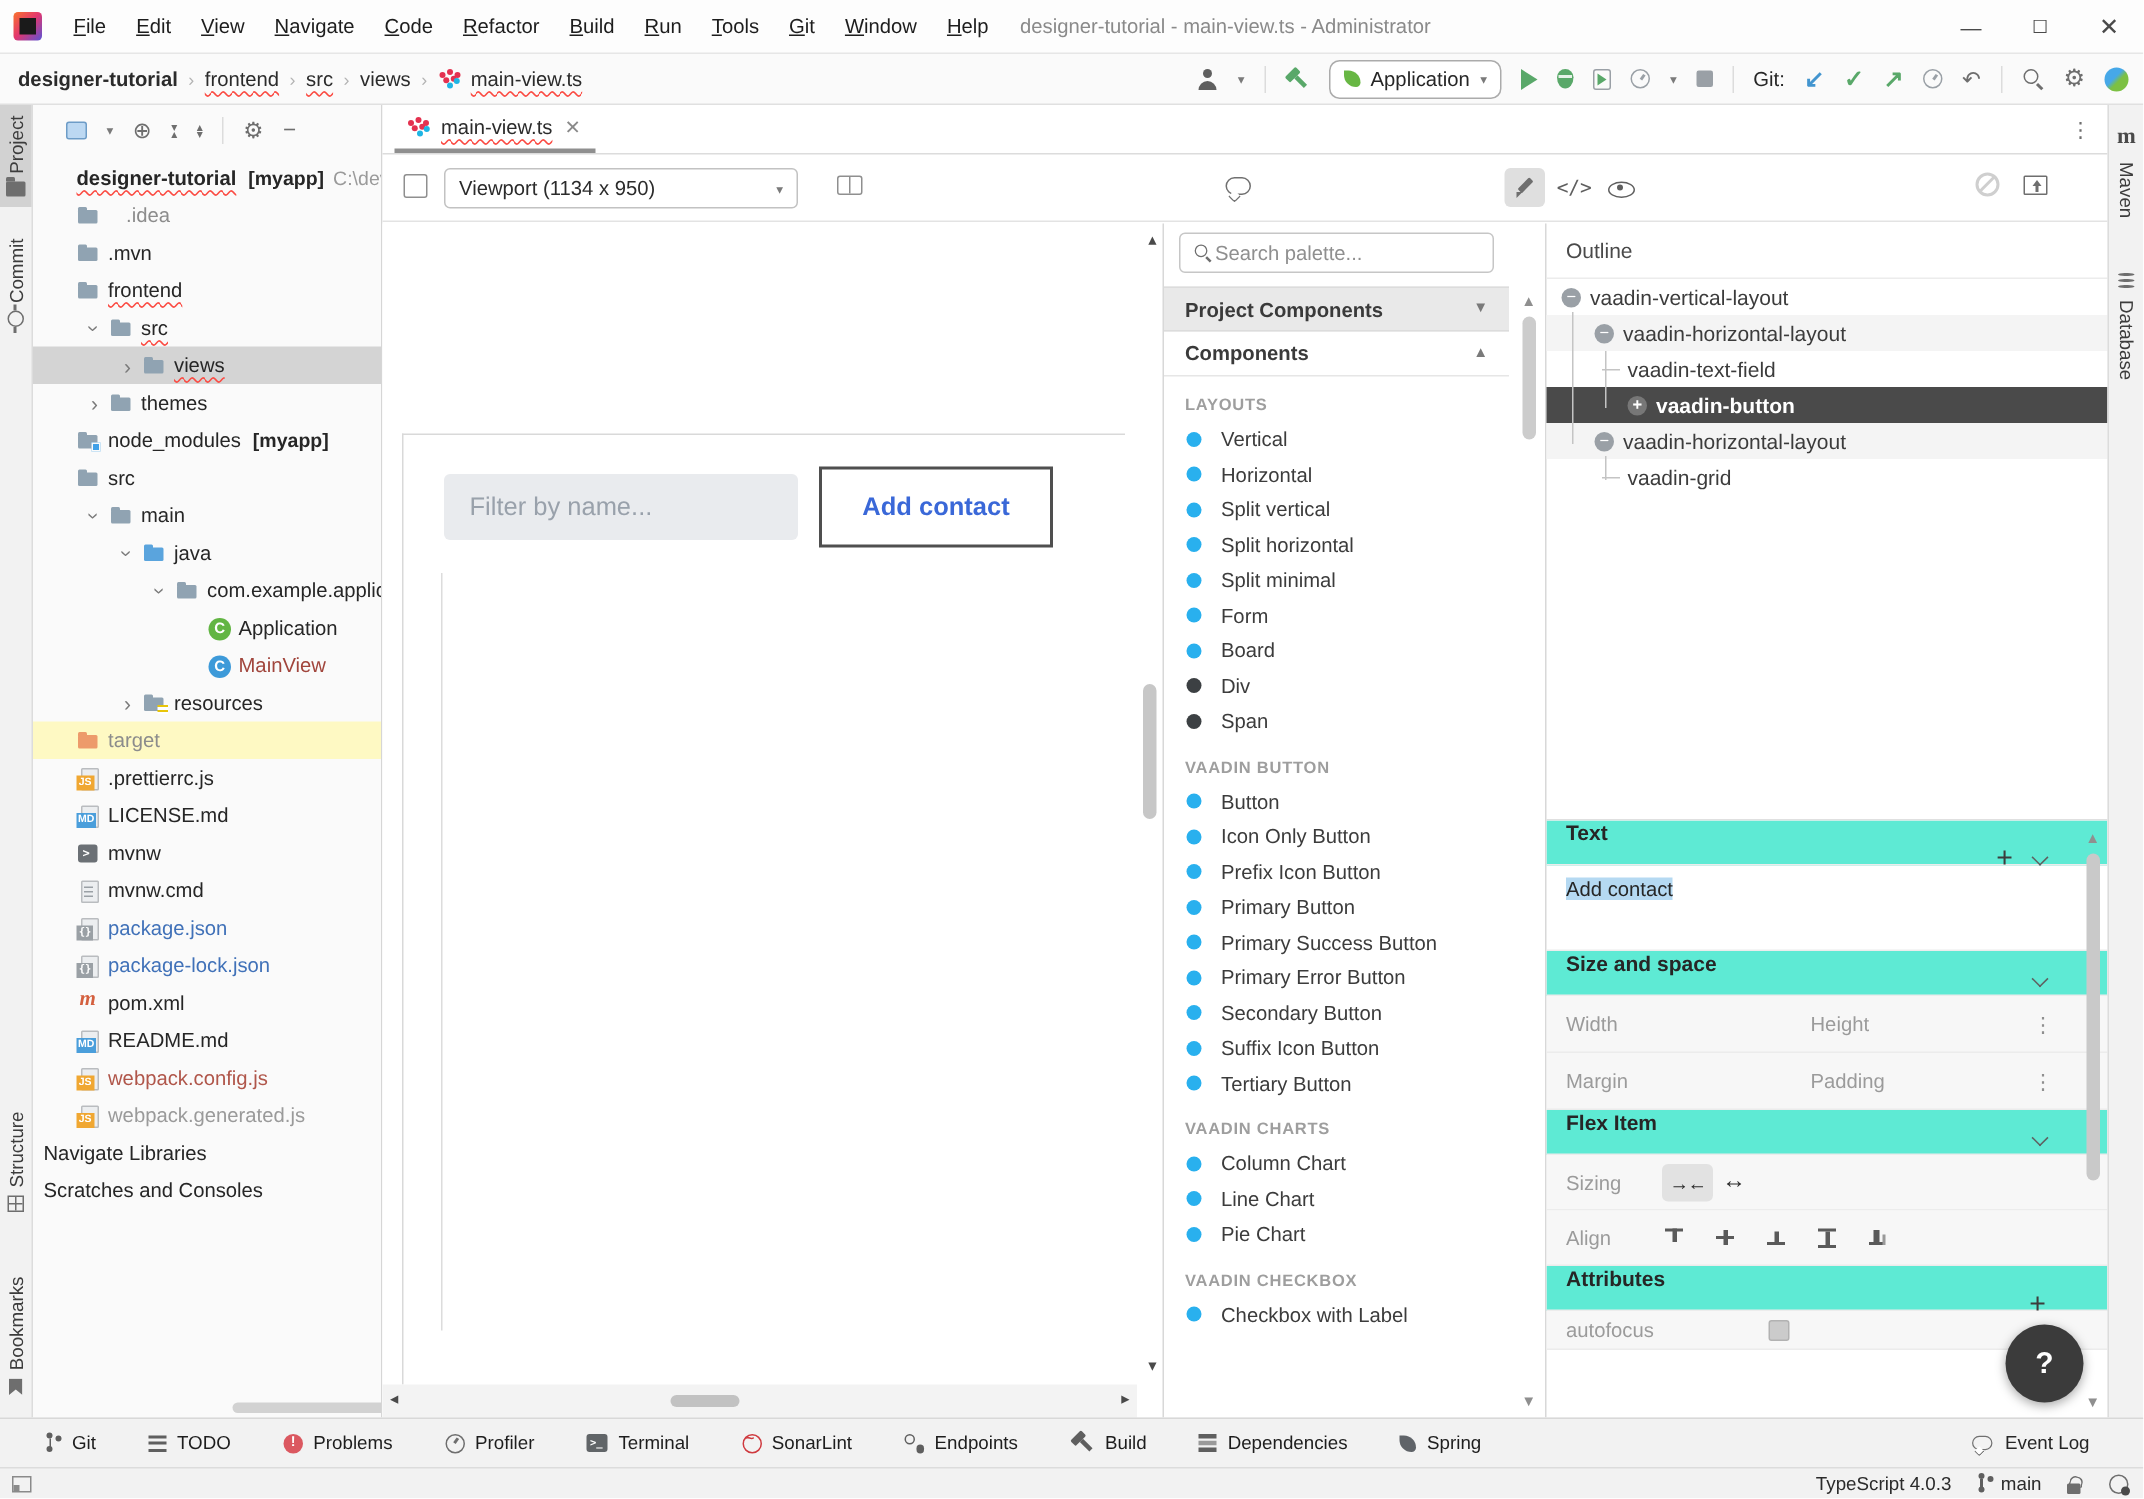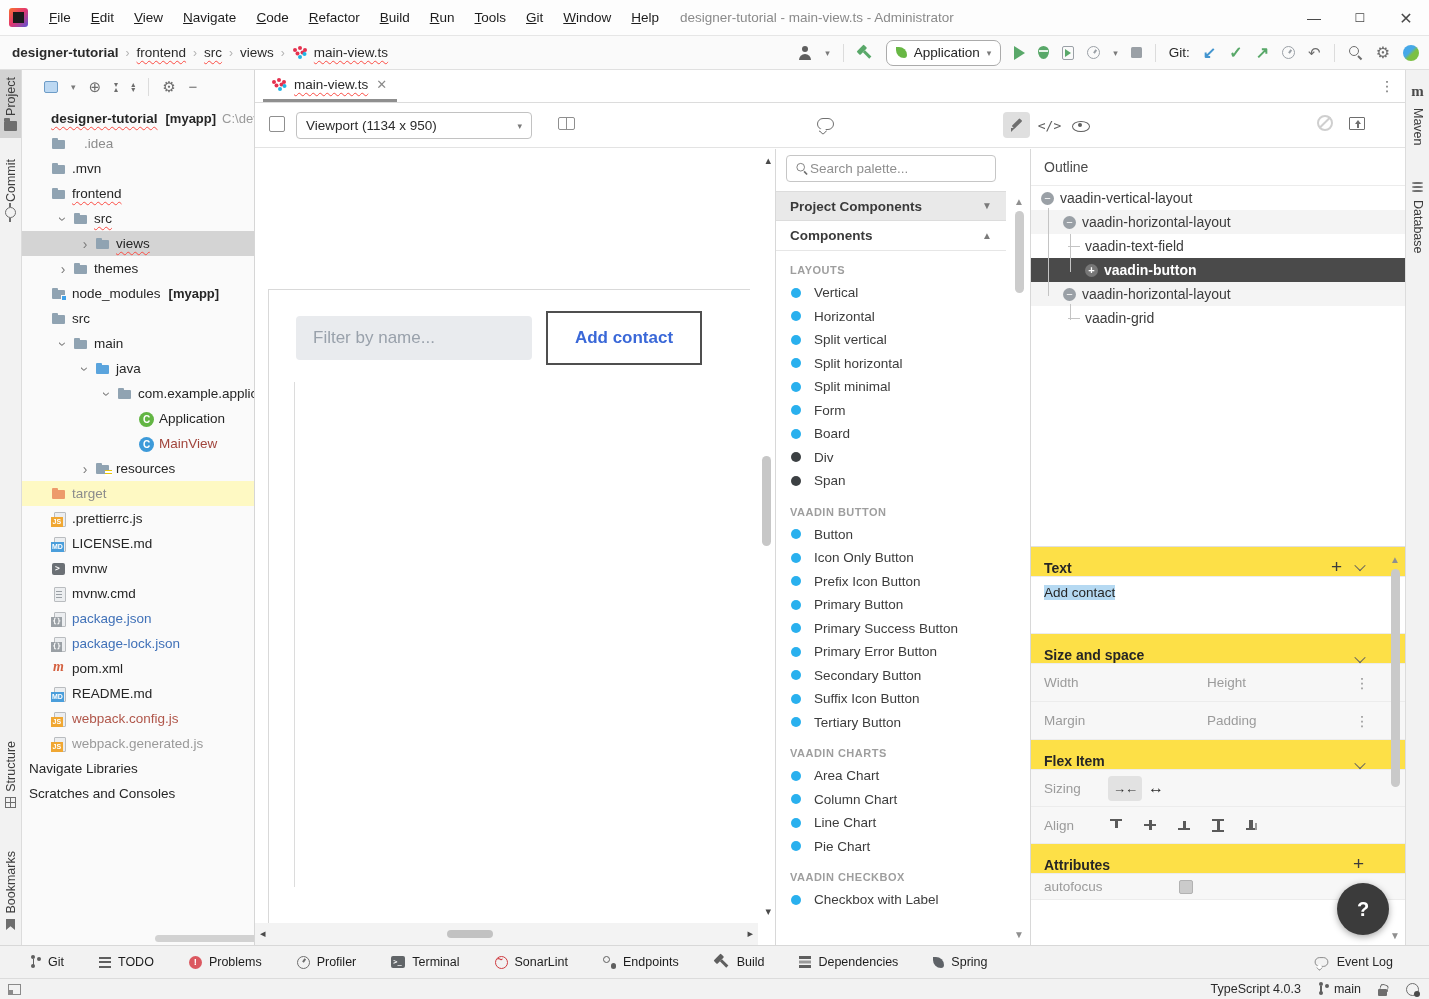"Text" .sec-hdr { align-items: flex-end -> flex-start; background: #fde047 -> #5eead4; flex-direction: none -> column }
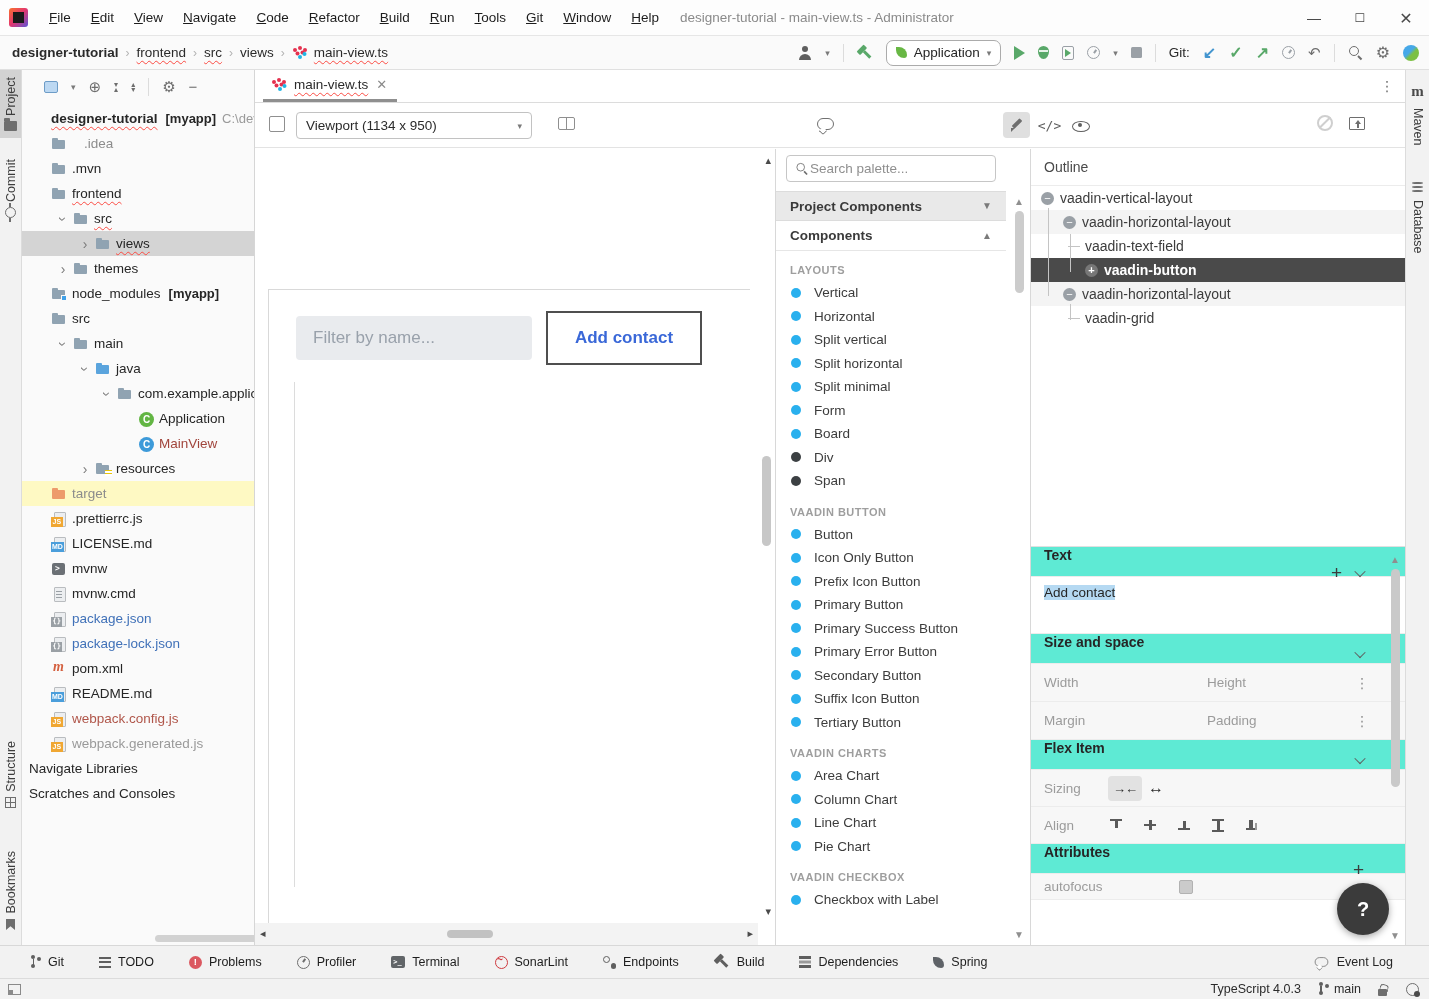"Area Chart" div.pal-item { html: <div> <span></span> <span>Area Chart</span> </div> -> none }
